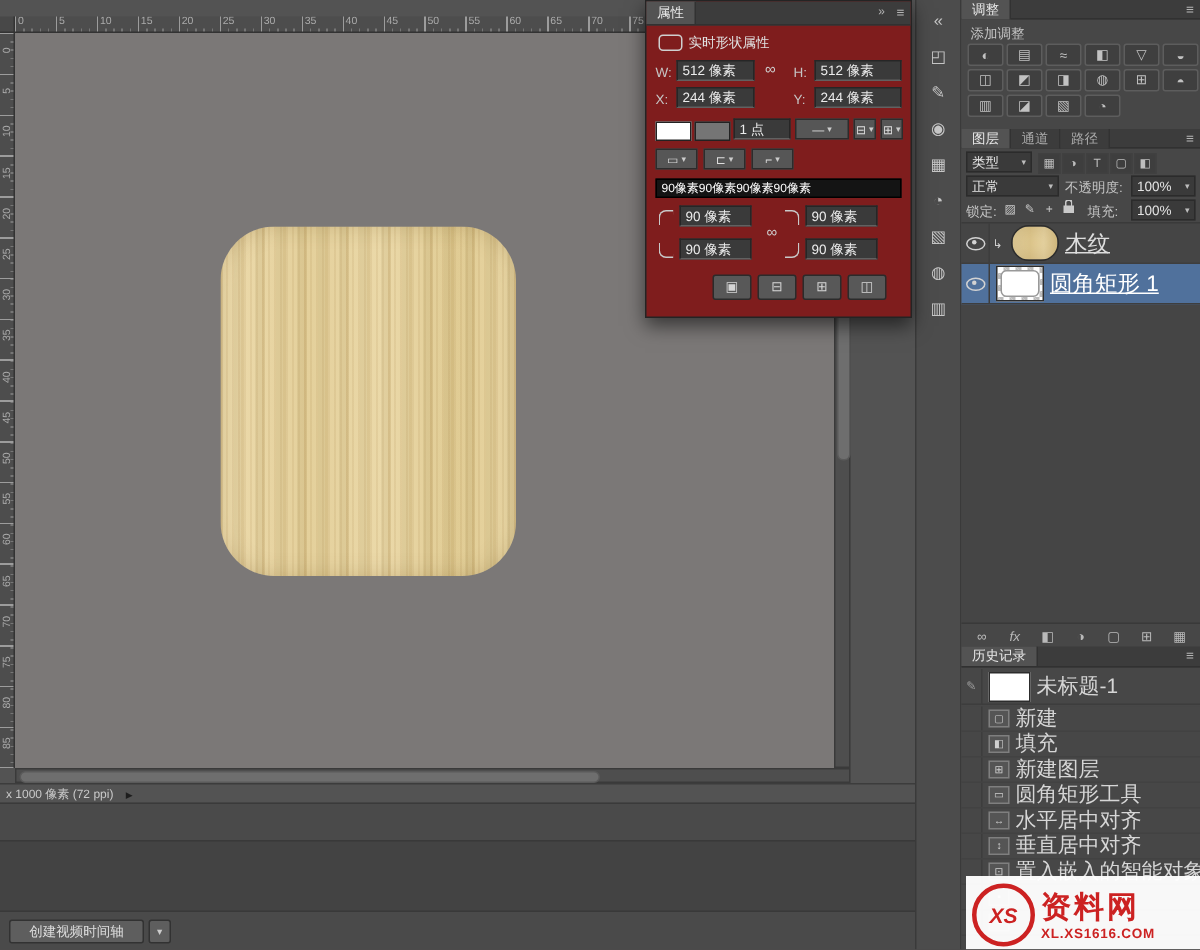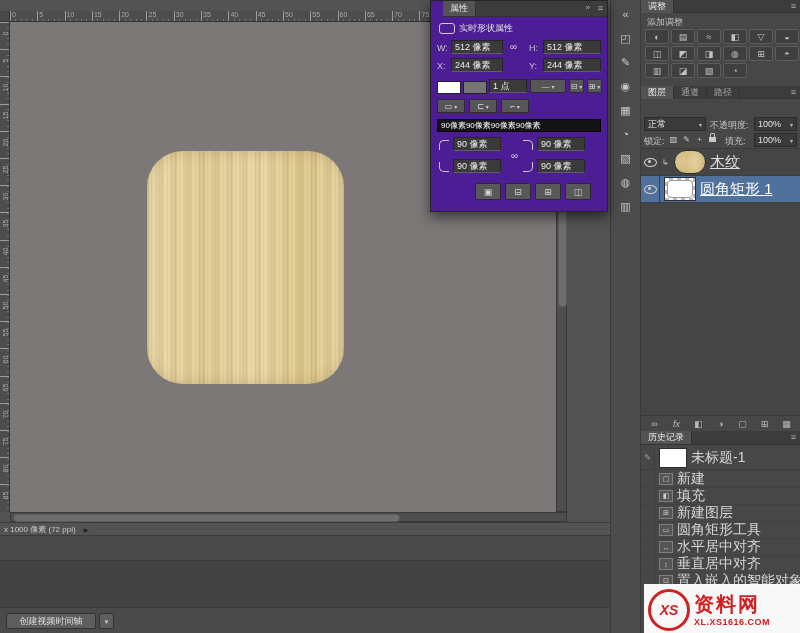"属性" .props { background: #4c1d95 -> #7f1d1d; padding-left: 12px -> none }
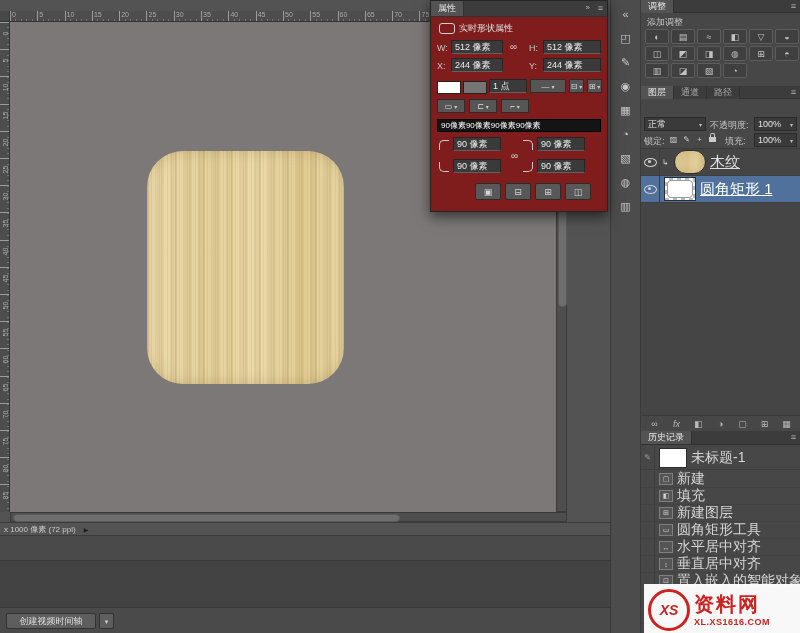"类型" div.abs { html: none -> <div> <span> <span>类型</span> </span> <span><span>▦</span><span>◑</span><span>T</span><span>▢</span><span>◧</span></span> </div> }
